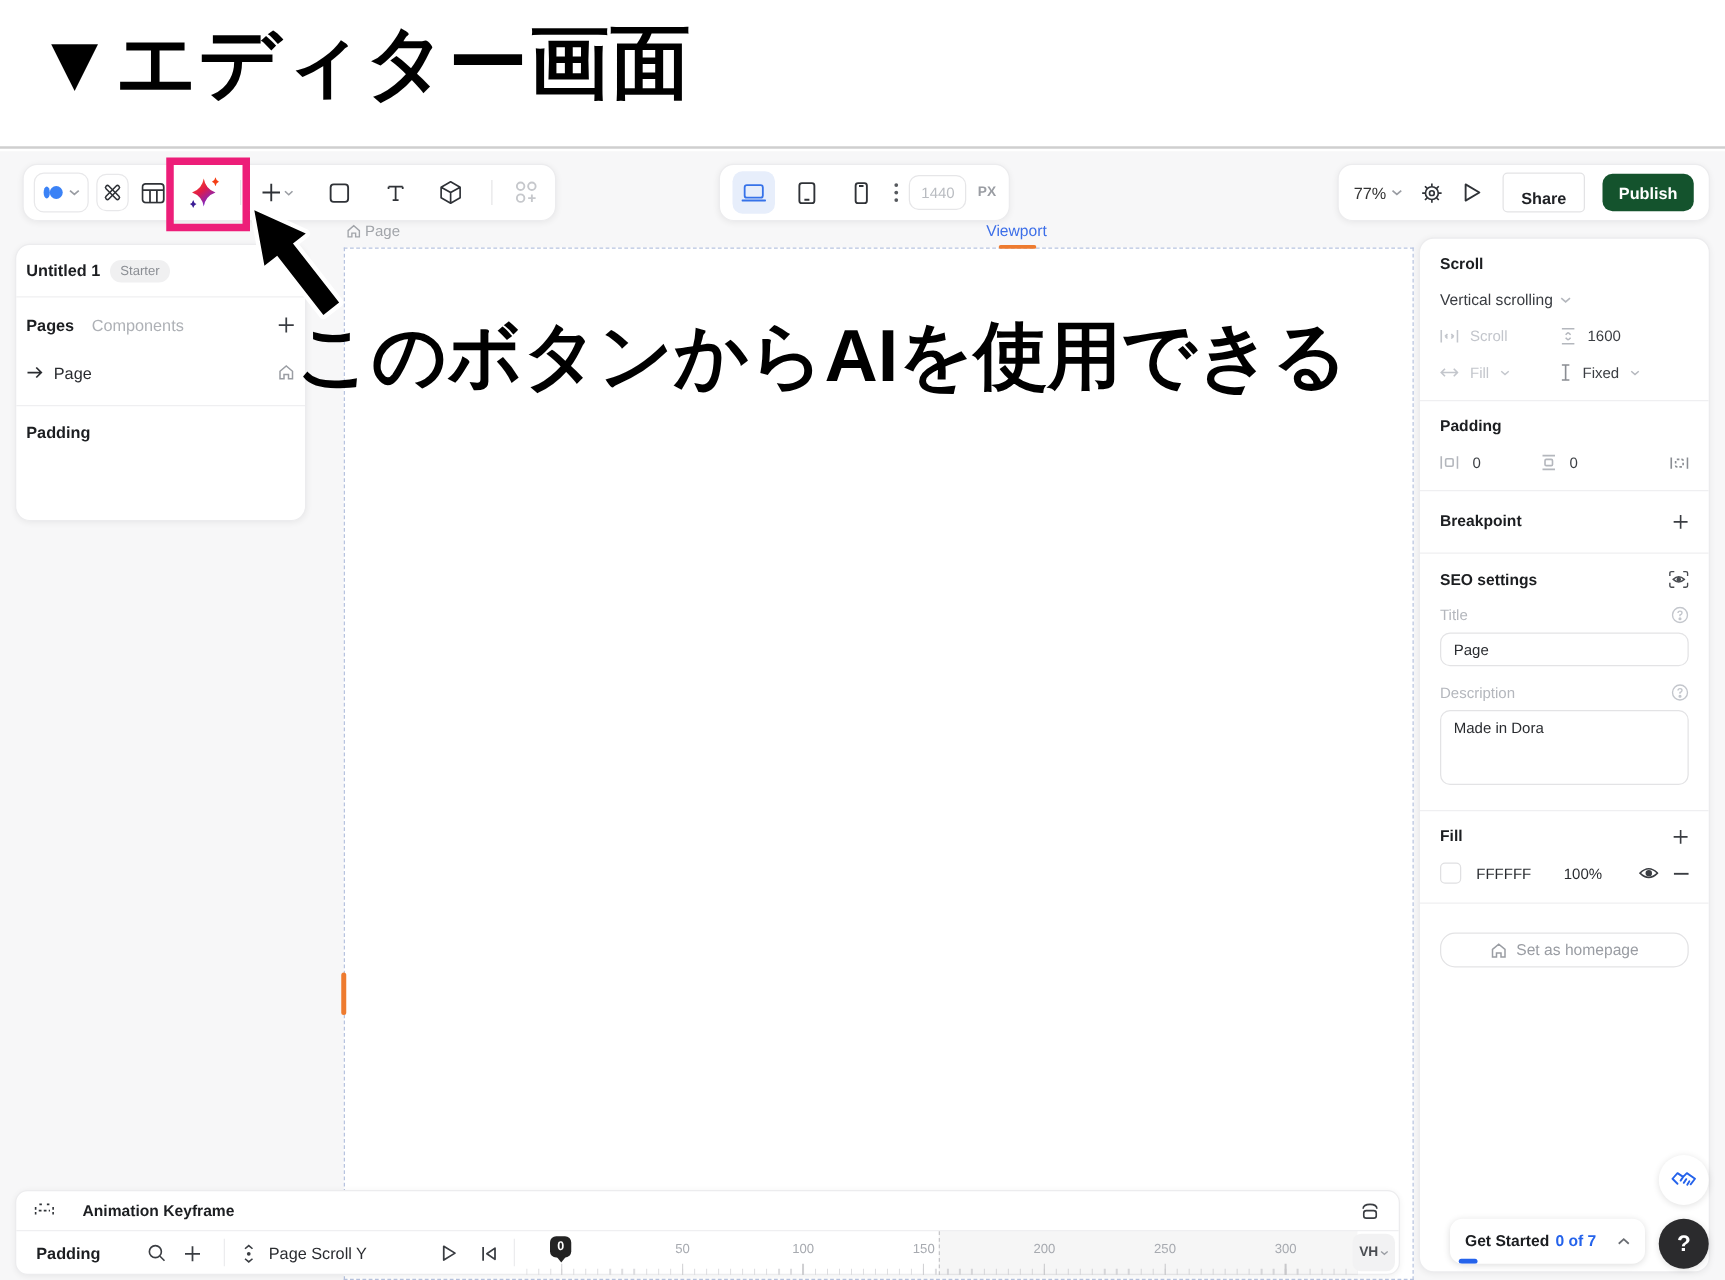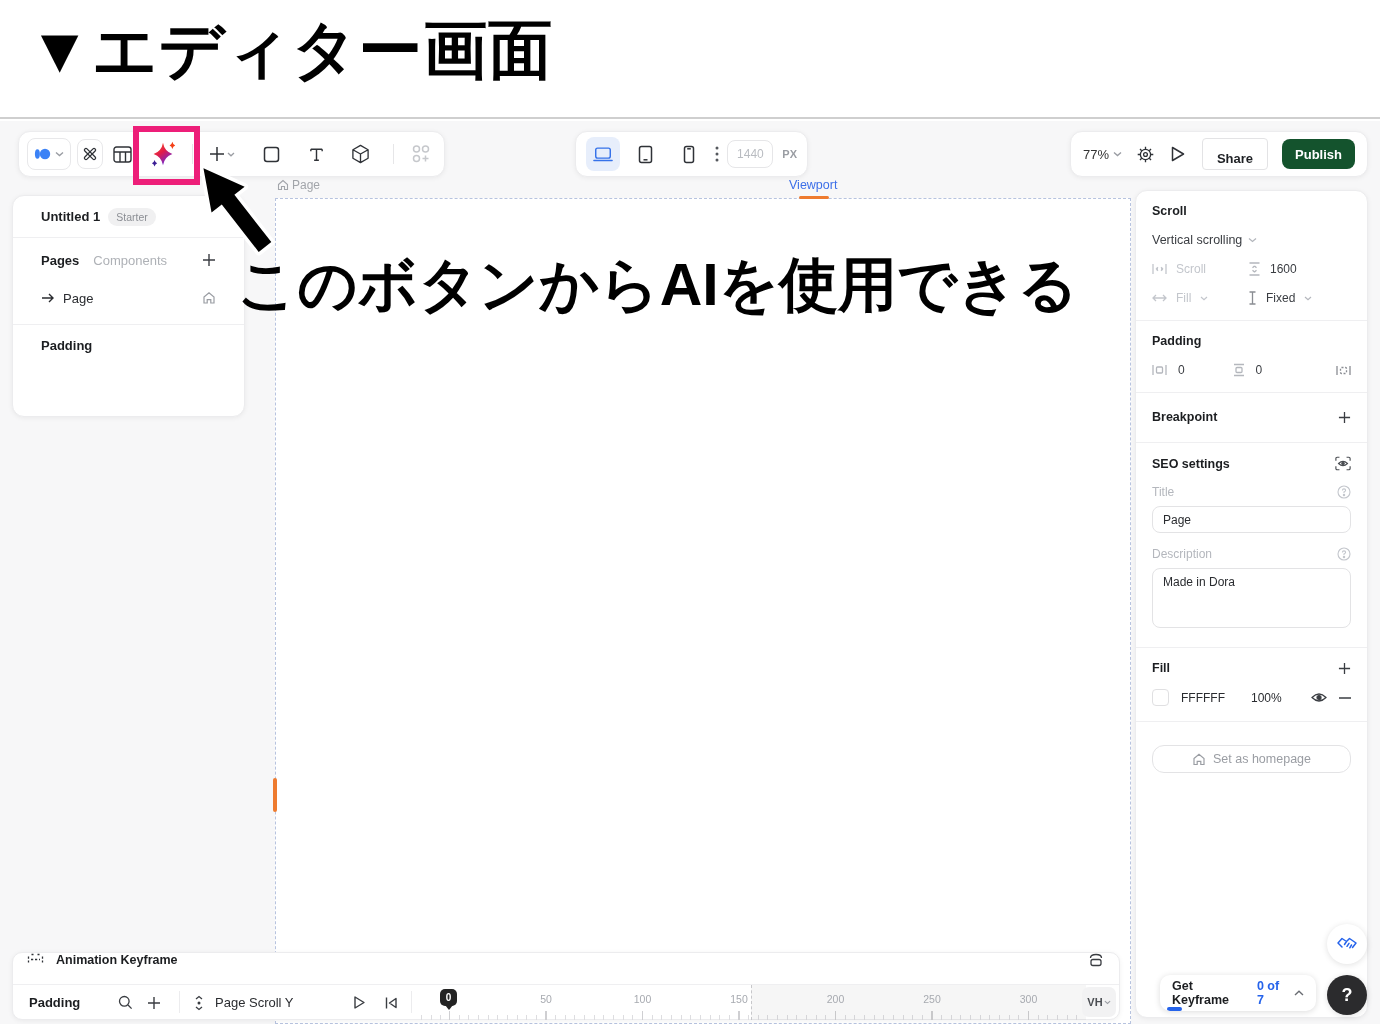"Untitled 1" .sb-row { padding: 0 28px -> 0 8px }
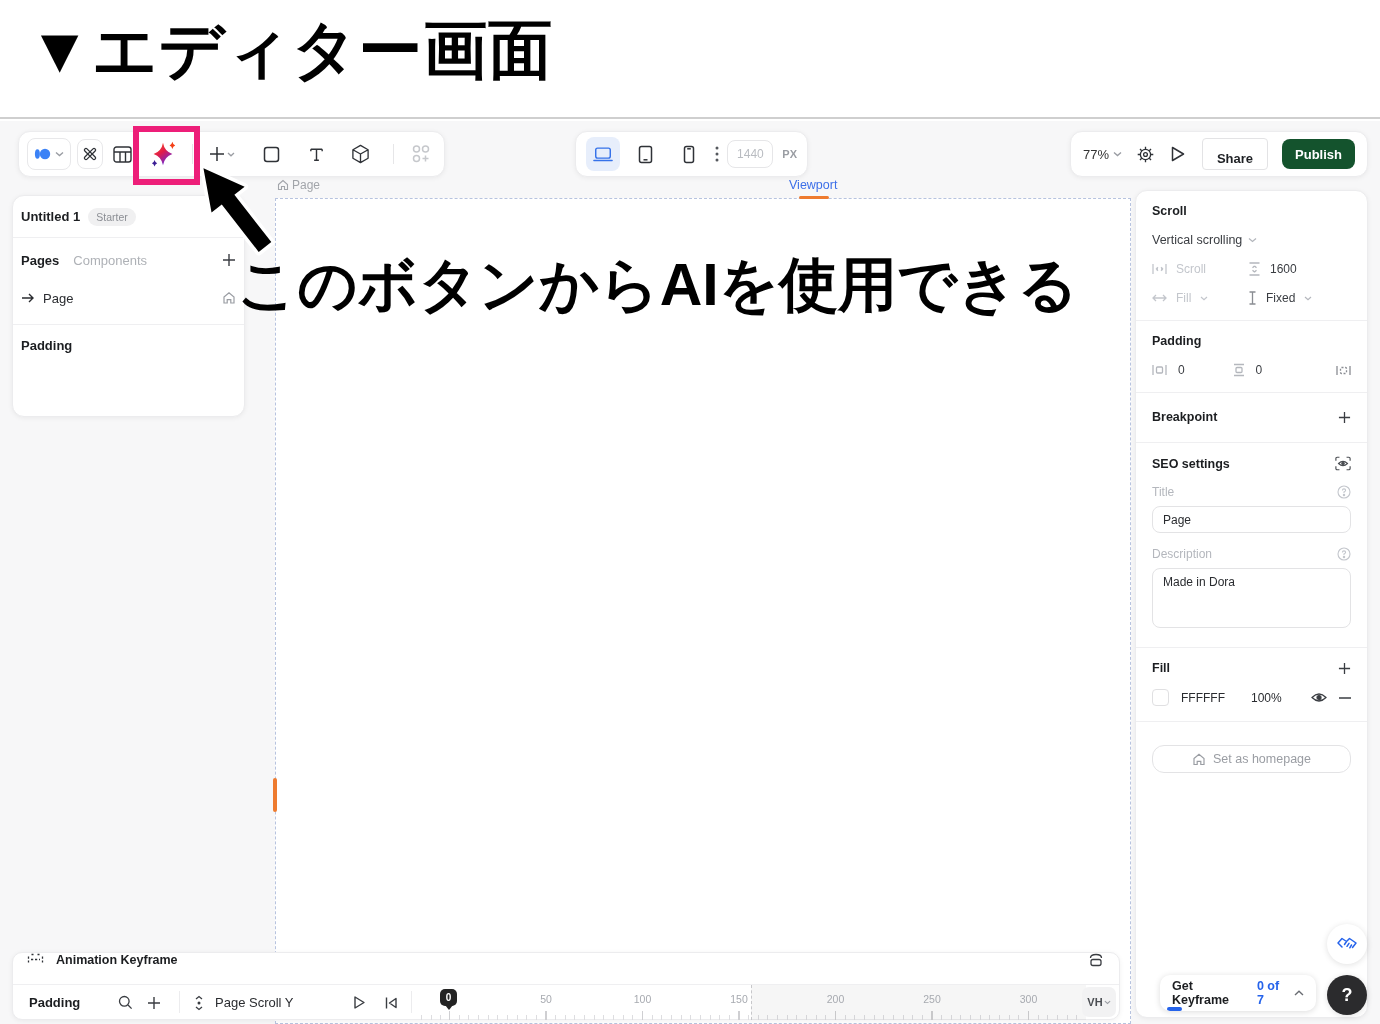"Animation Keyframe" .tl-head { align-items: flex-start -> center; gap: 12px -> 22px }
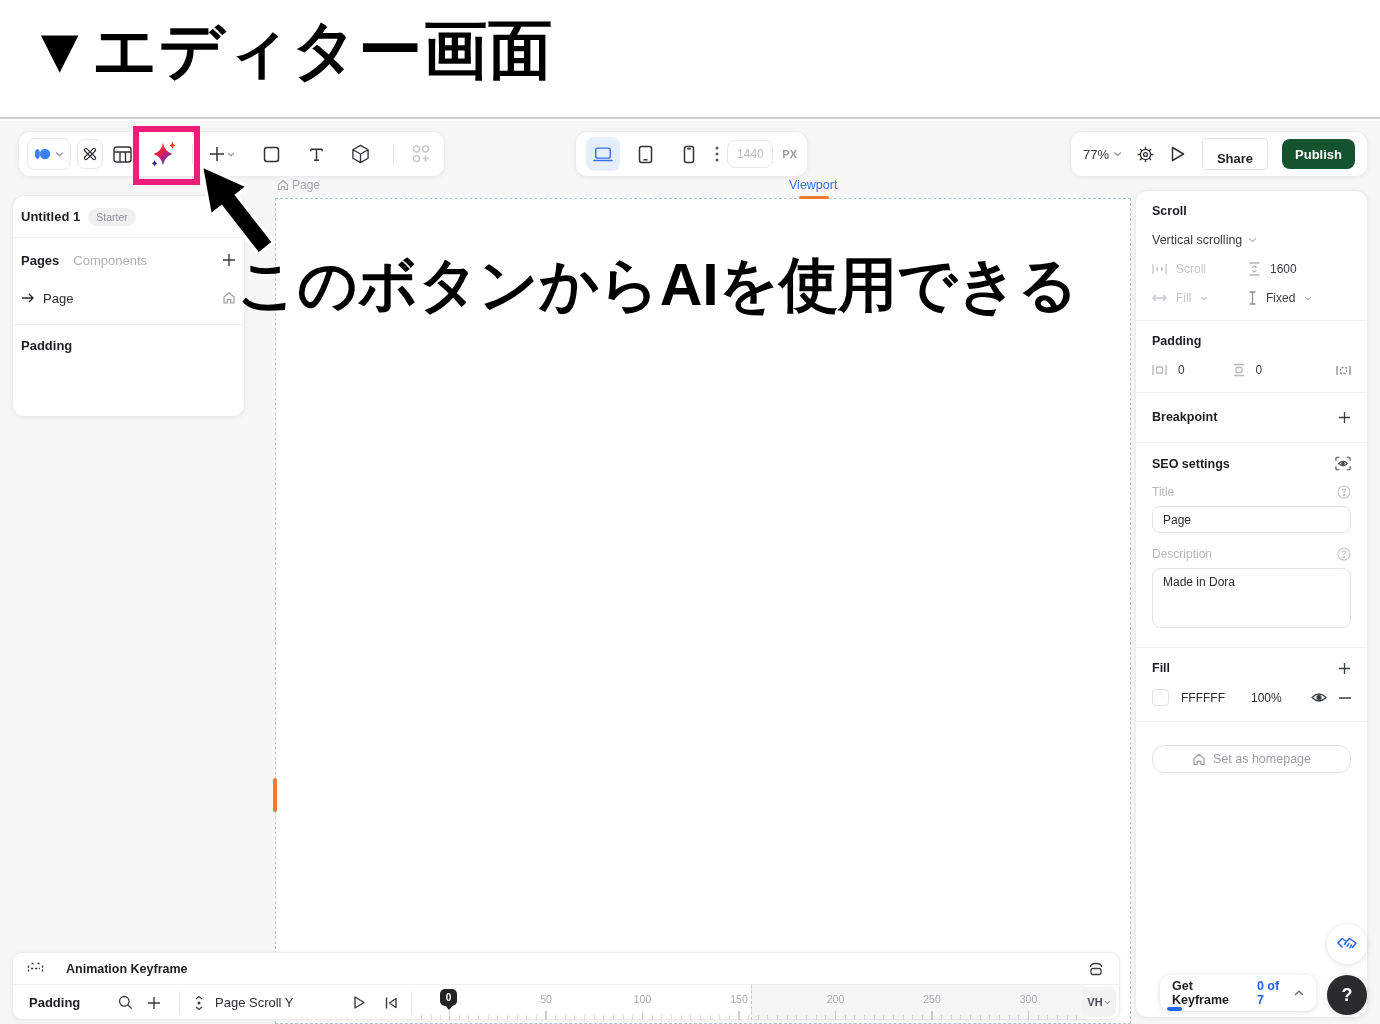"Get Keyframe" span.gs-label { text: Keyframe -> Started }
